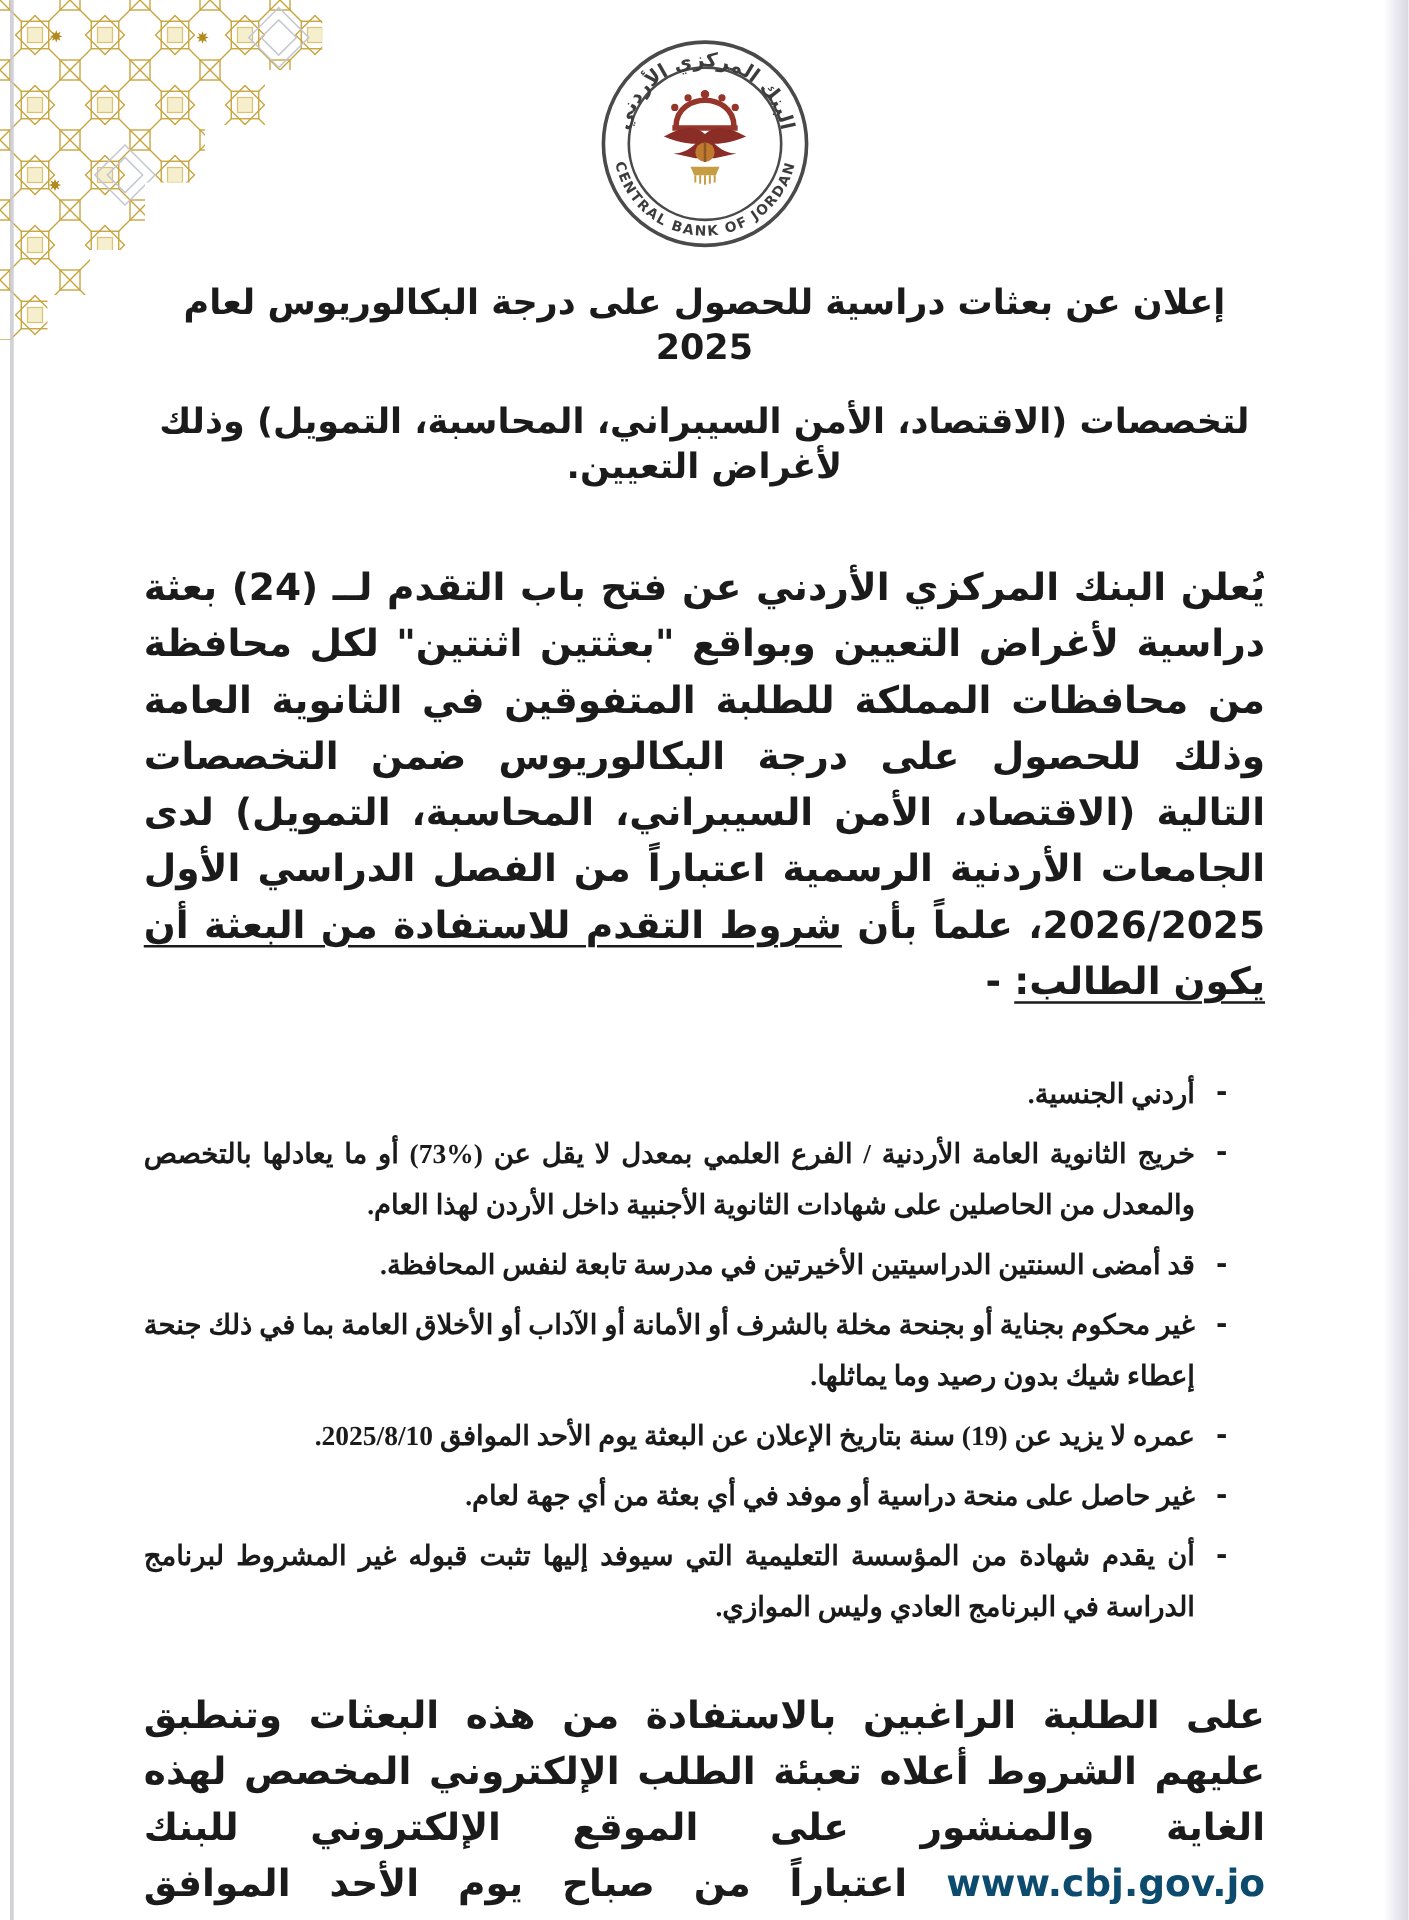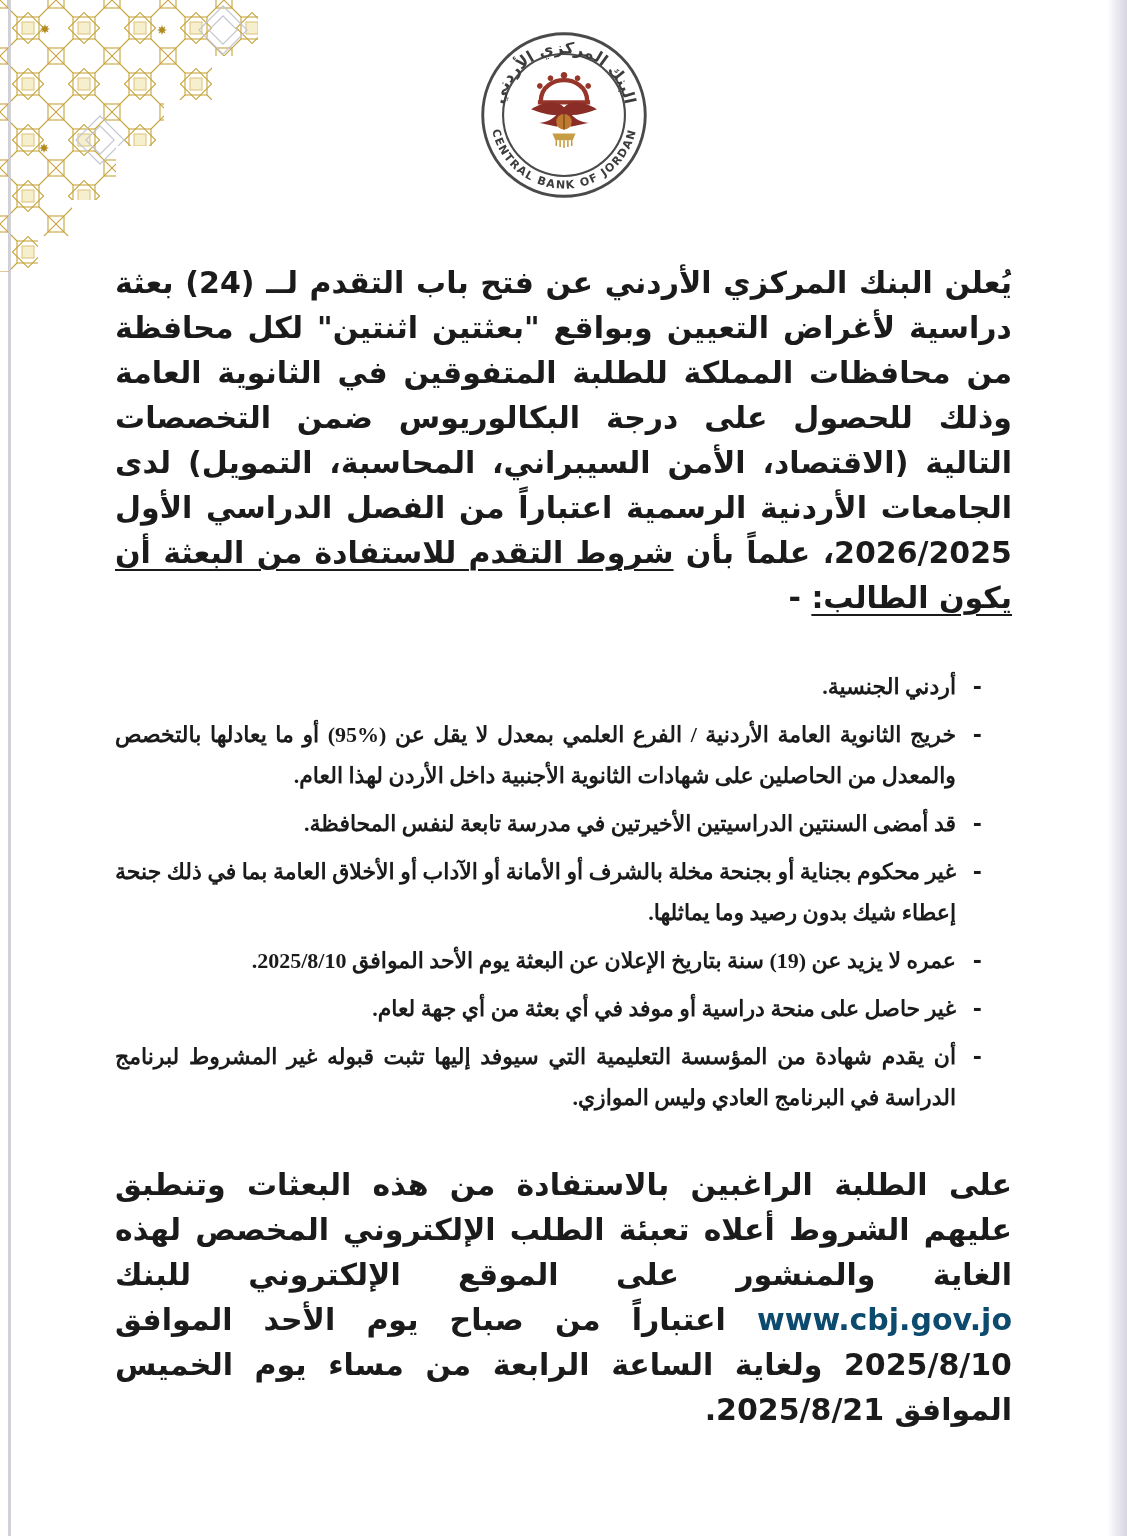"إعلان عن بعثات دراسية للحصول" h1.title-1 { html: none -> <h1>إعلان عن بعثات دراسية للحصول على درجة البكالوريوس لعام 2025</h1> }
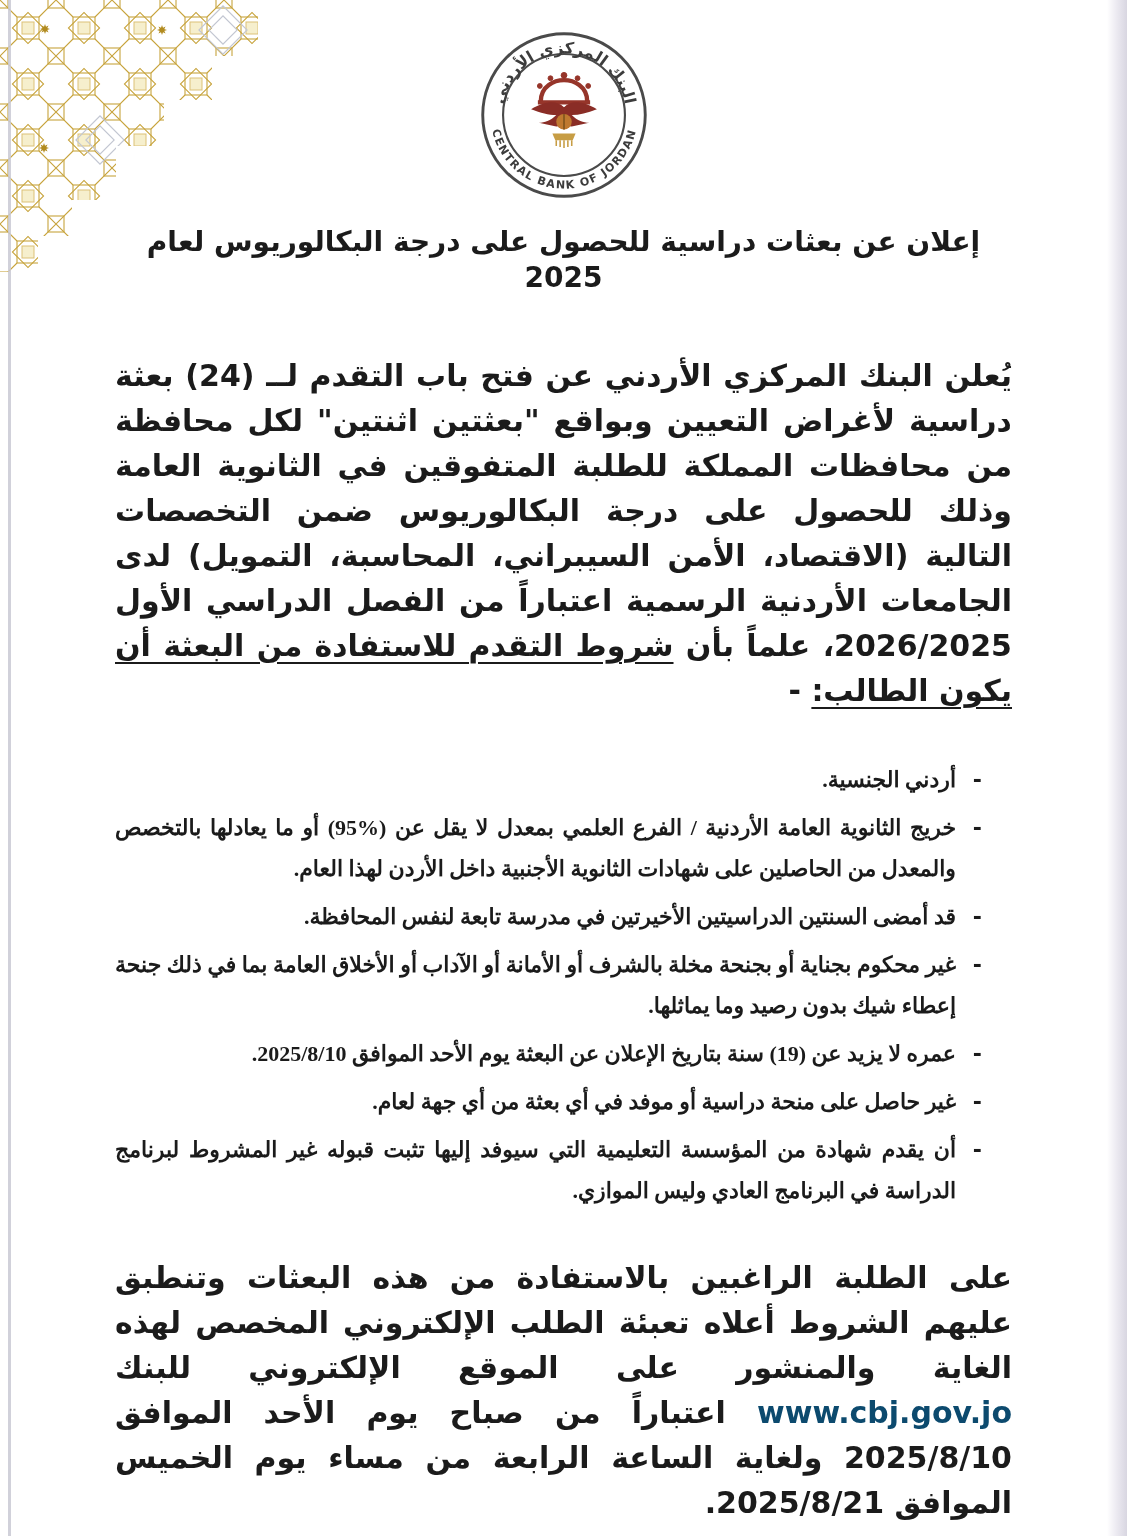"لتخصصات (الاقتصاد، الأمن السيبراني،" h2.title-2 { html: none -> <h2>لتخصصات (الاقتصاد، الأمن السيبراني، المحاسبة، التمويل) وذلك لأغراض التعيين.</h2> }
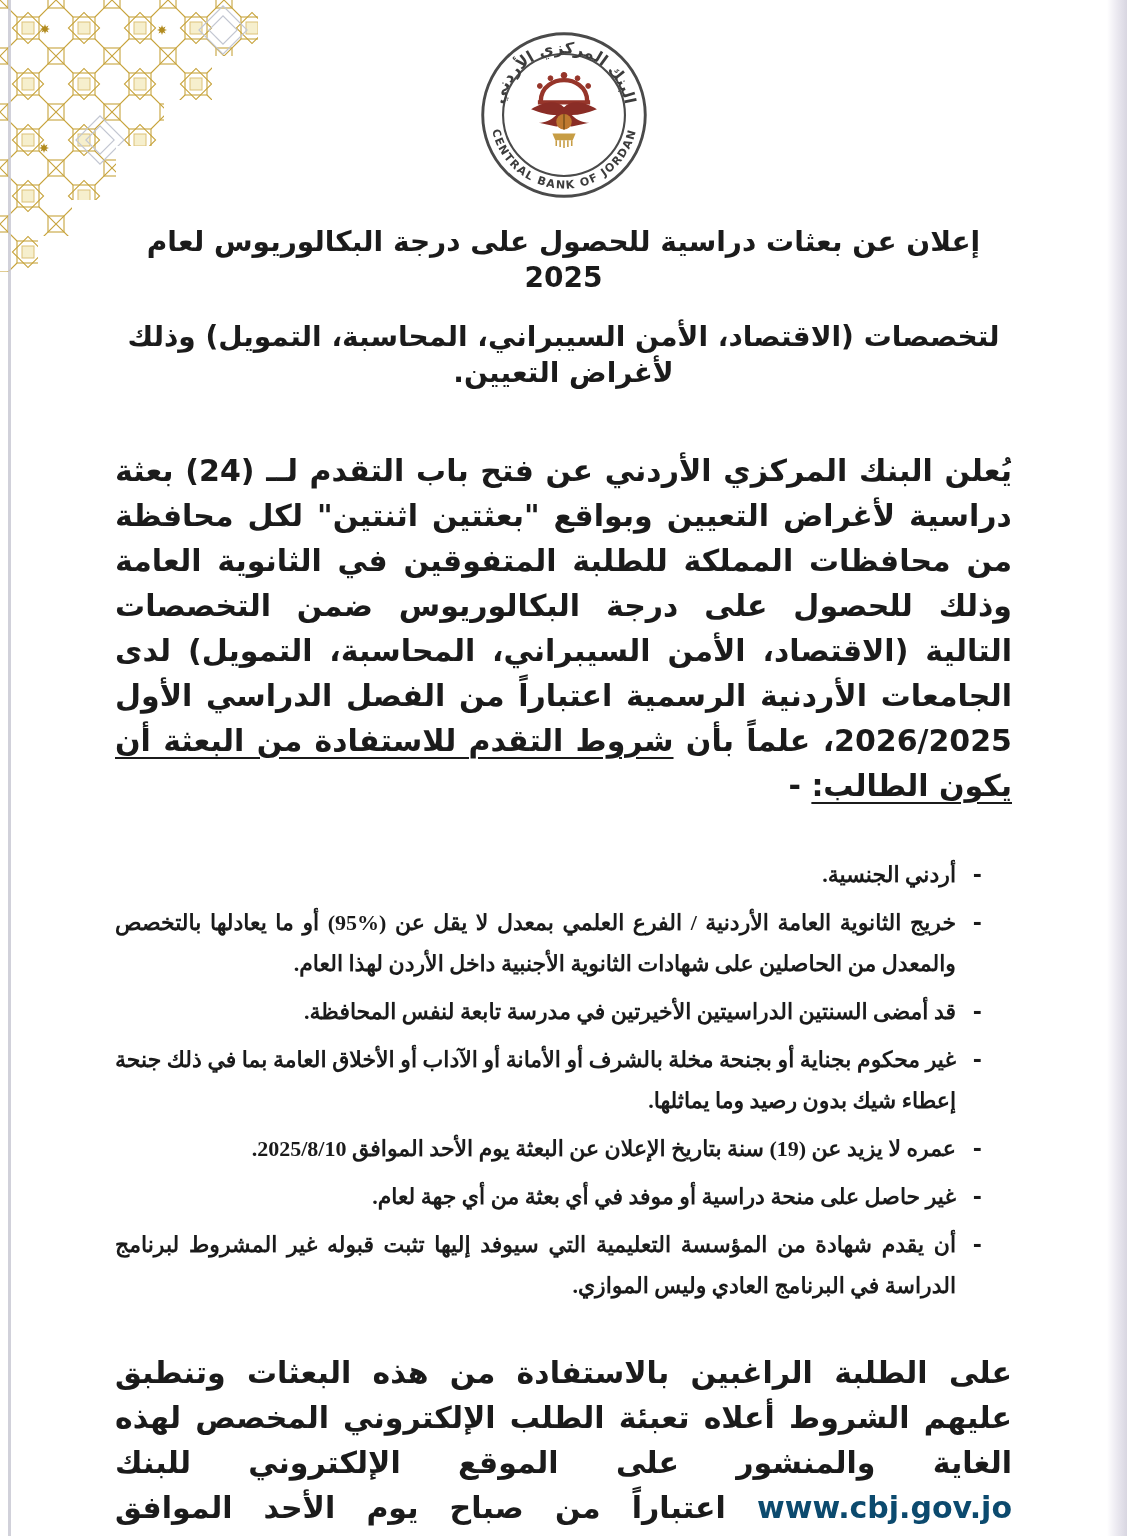"خريج الثانوية العامة الأردنية /" span.cond-text { text: %95 -> %73 }
